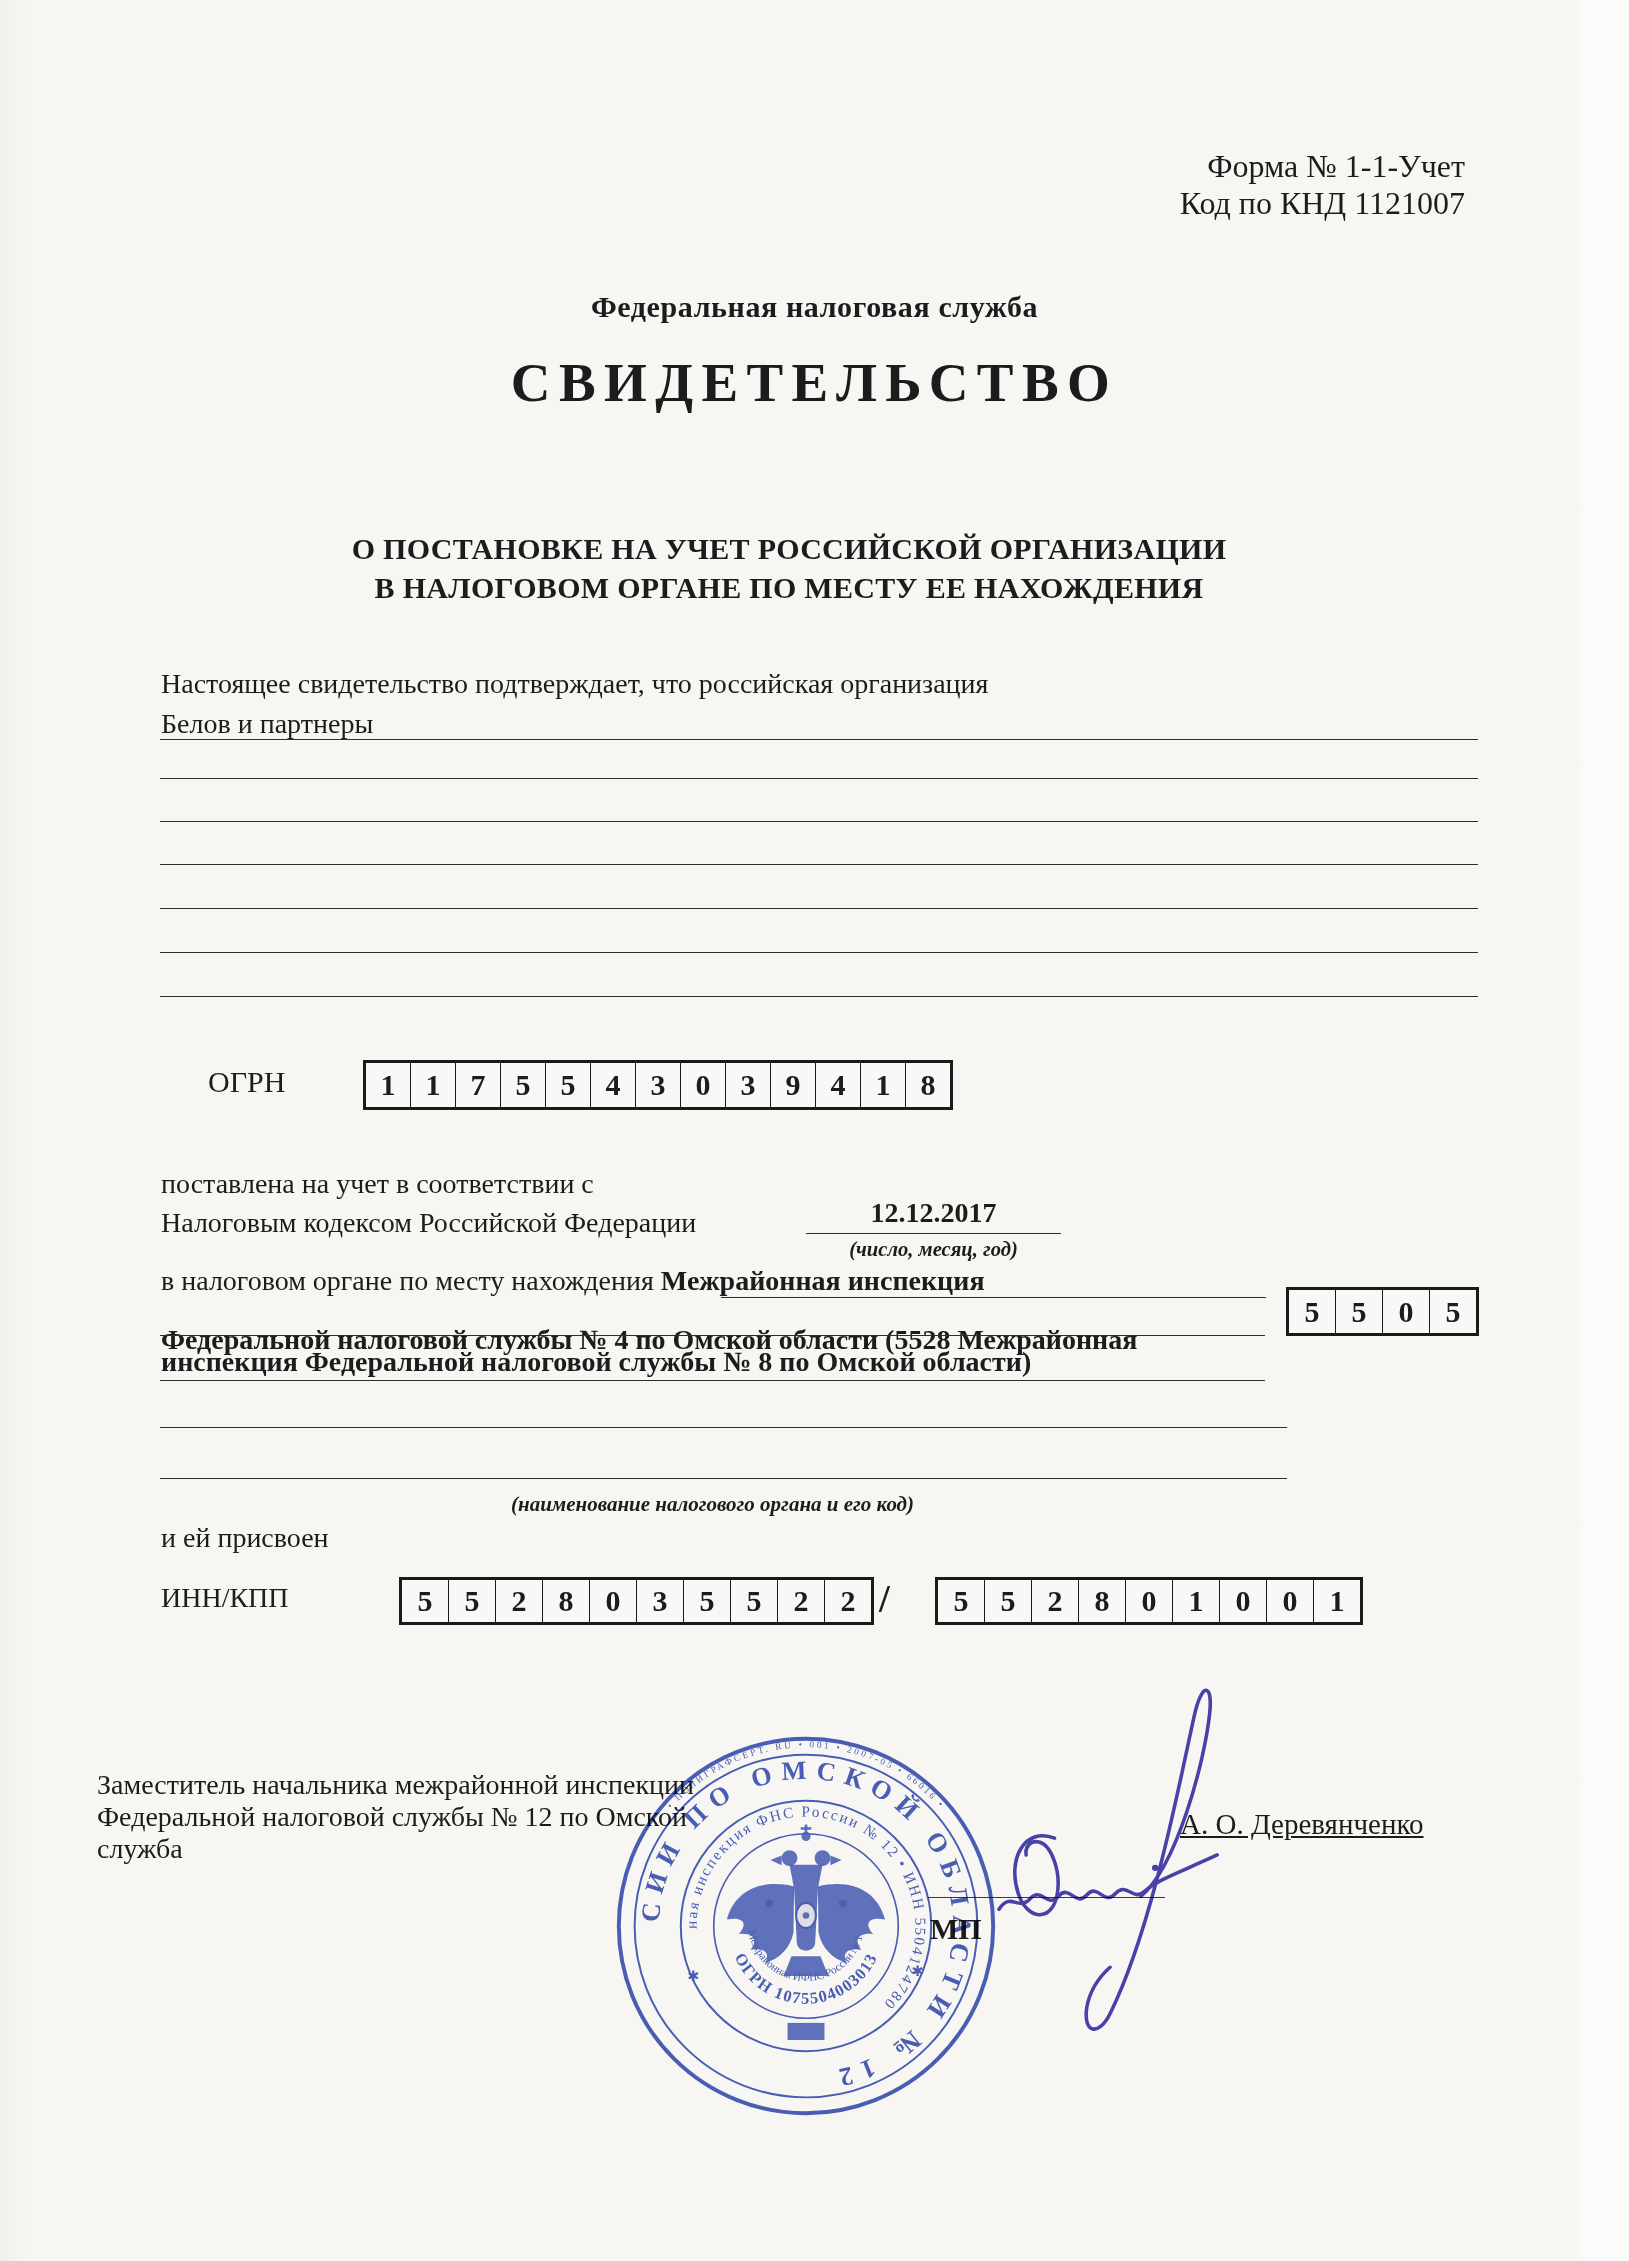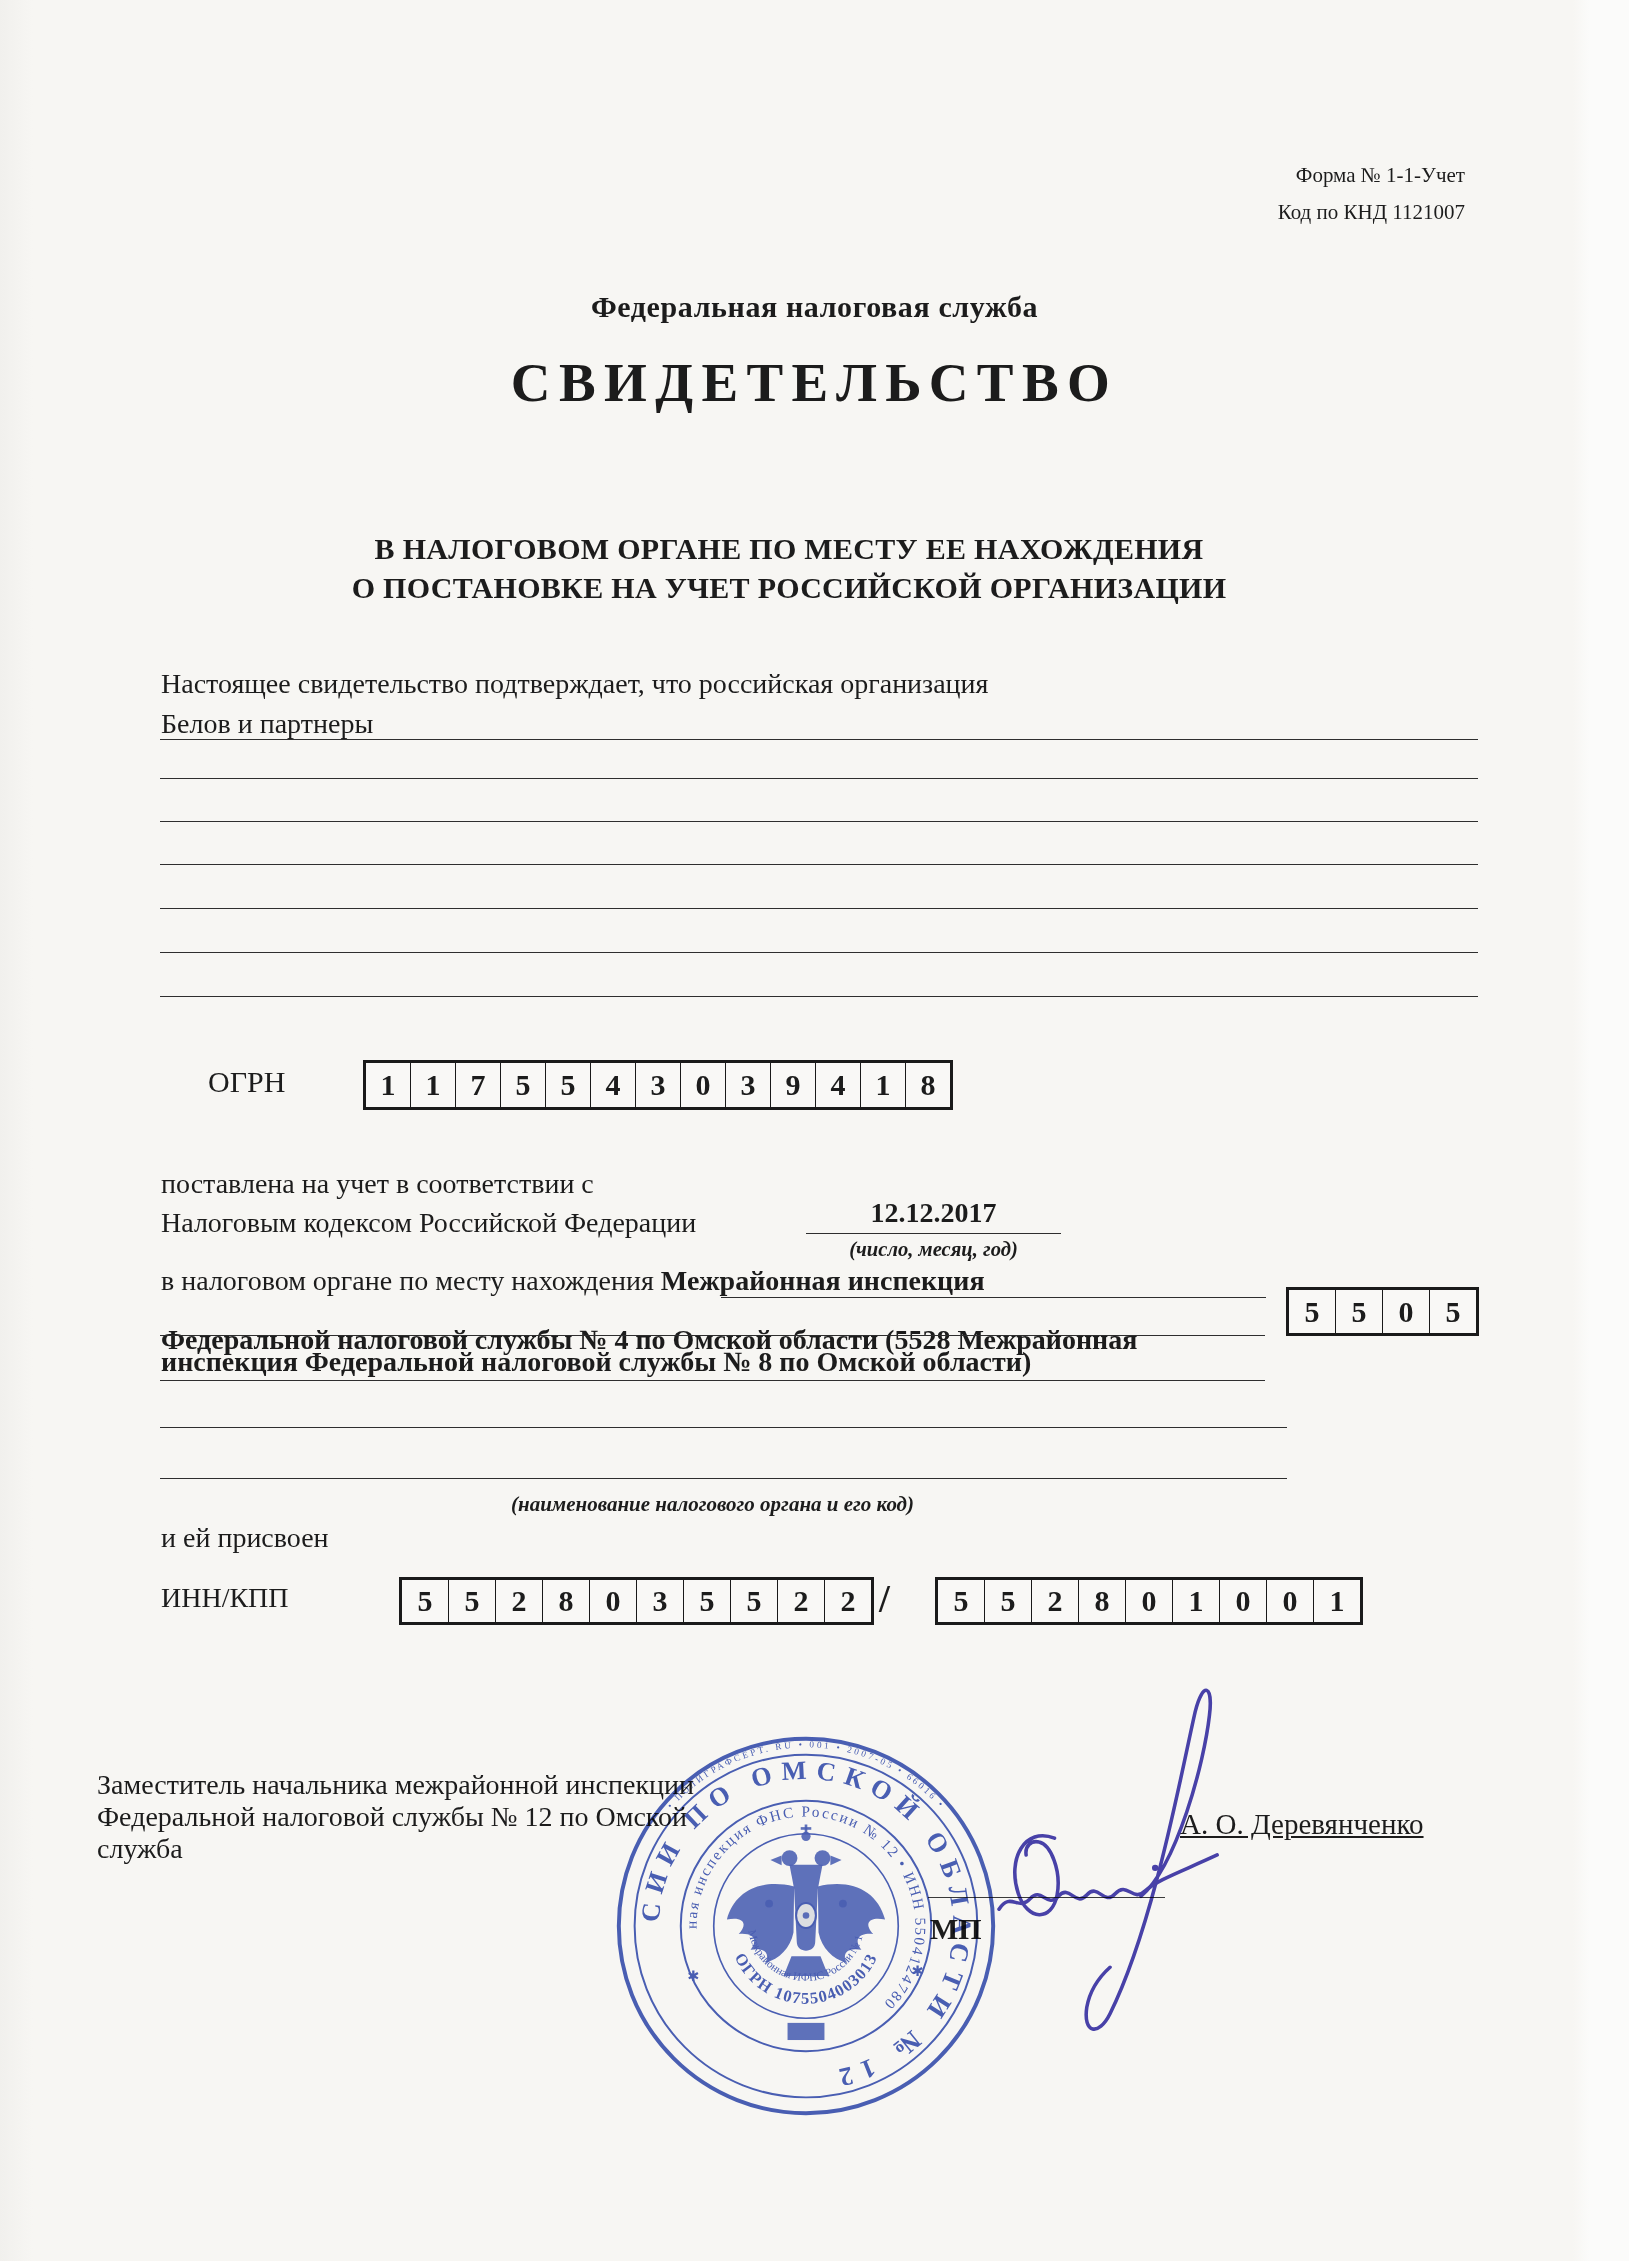"Форма № 1-1-Учет" .form-meta { font-size: 21px -> 32px; top: 157px -> 148px }
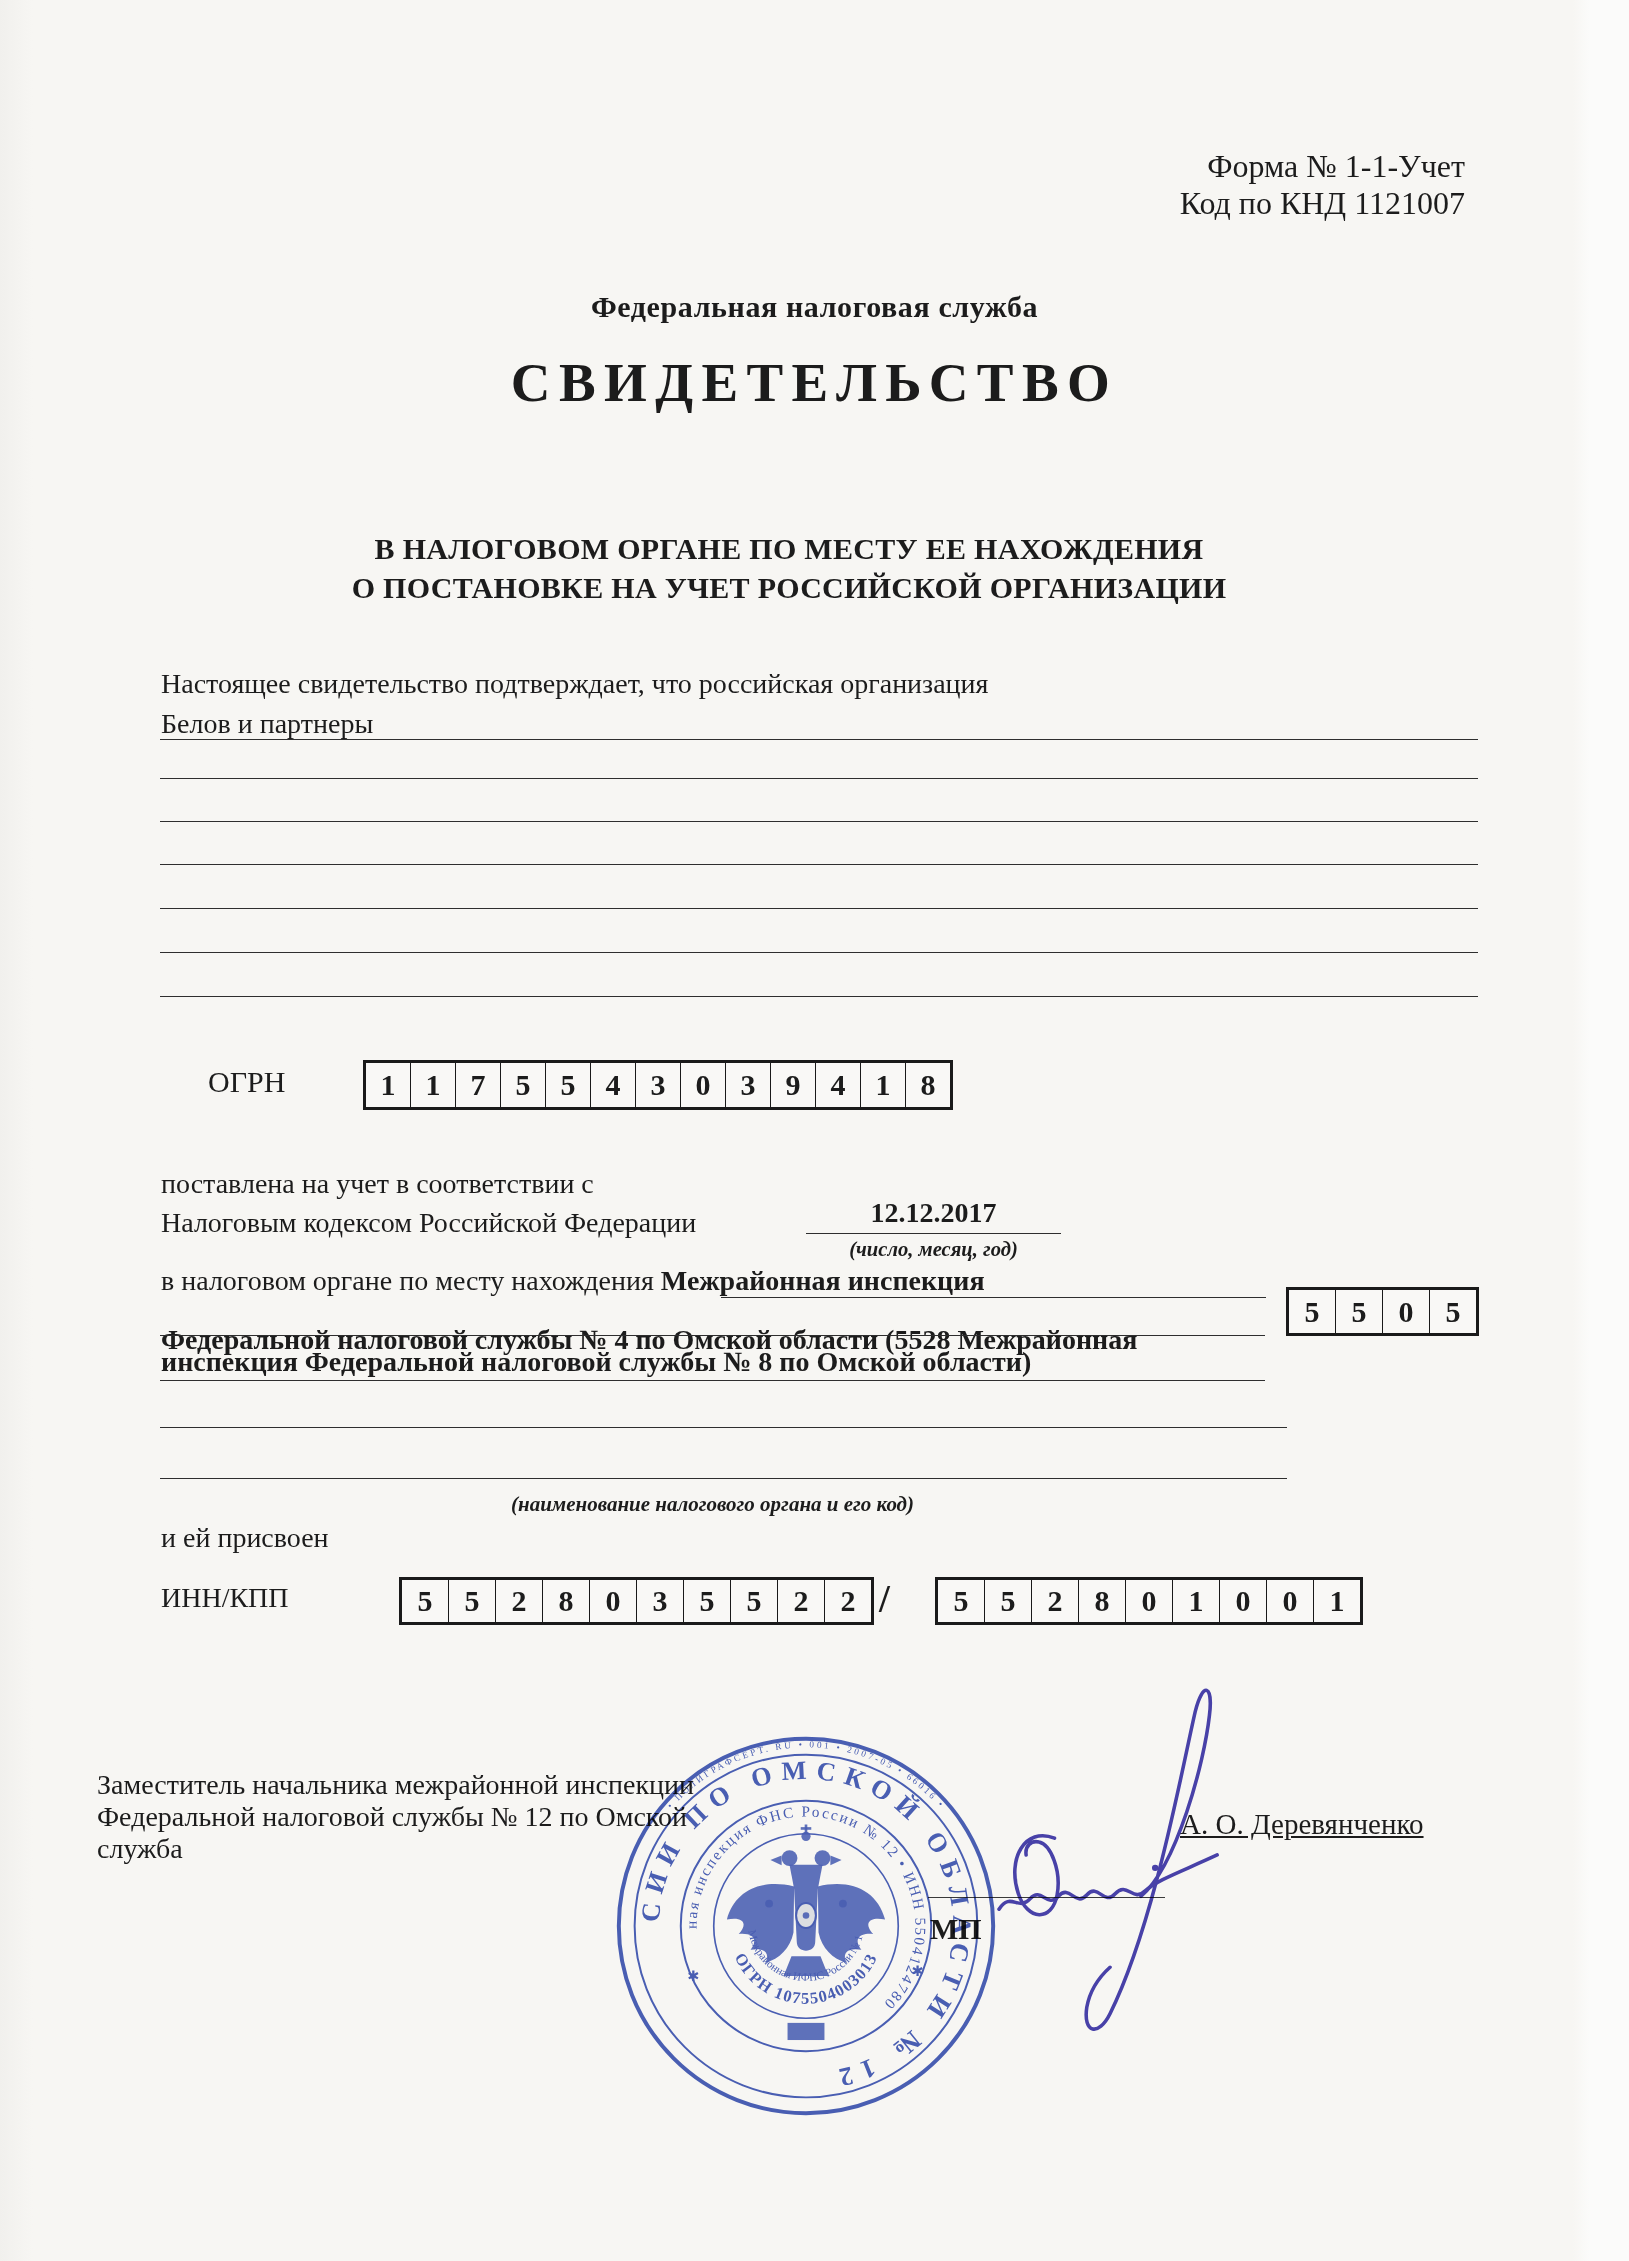"В НАЛОГОВОМ ОРГАНЕ ПО МЕСТУ ЕЕ" div { order: before "О ПОСТАНОВКЕ НА УЧЕТ РОССИЙСКОЙ" -> after "О ПОСТАНОВКЕ НА УЧЕТ РОССИЙСКОЙ" }
